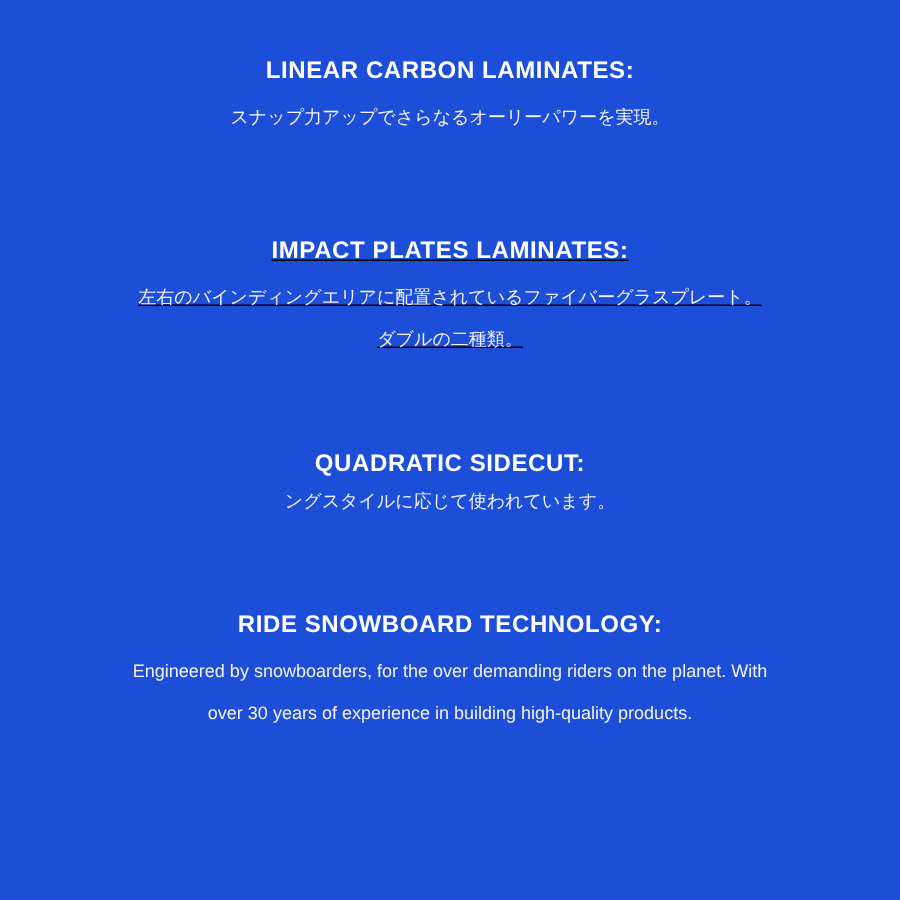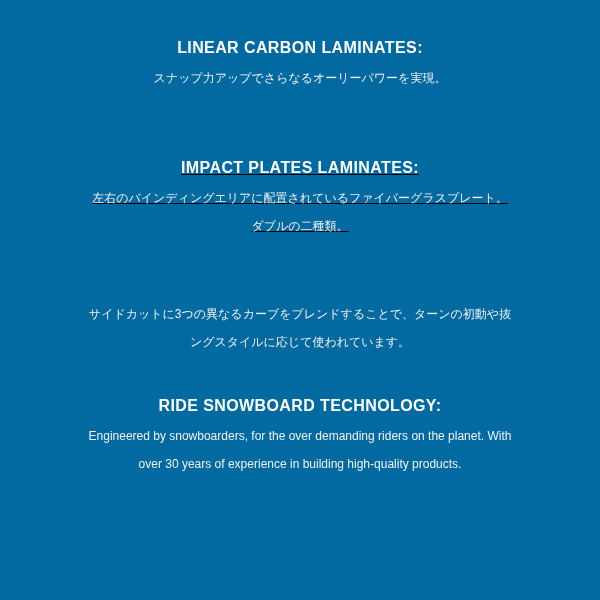"LINEAR CARBON LAMINATES:" .canvas { background: #0369a1 -> #1d4ed8 }
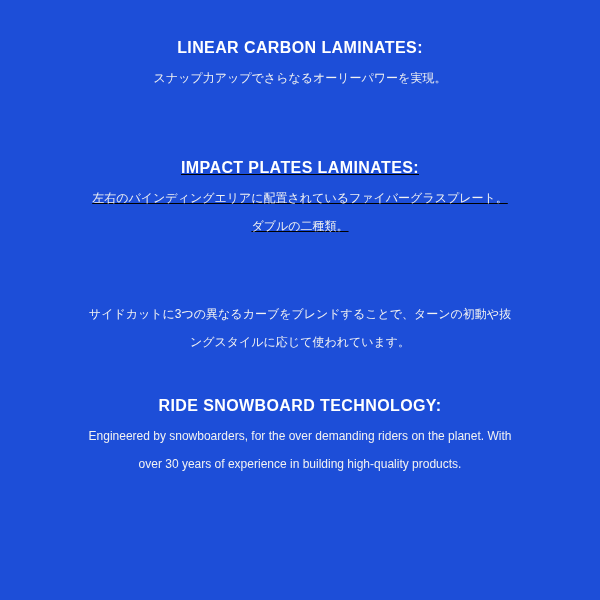"QUADRATIC SIDECUT:" h2 { html: none -> <h2>QUADRATIC SIDECUT:</h2> }
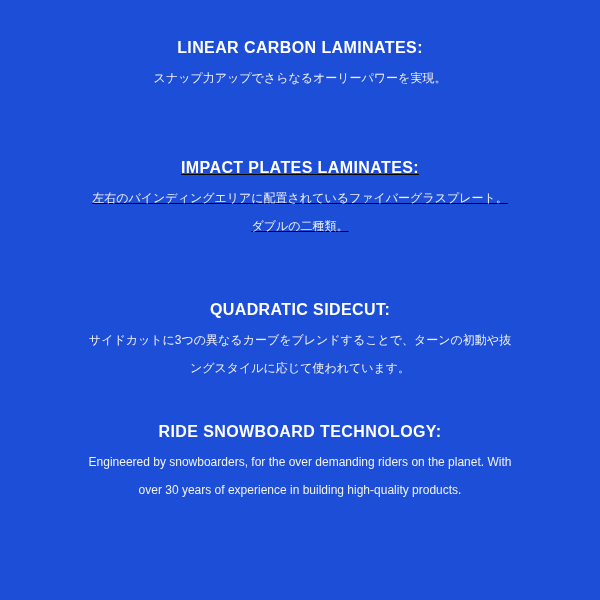"サイドカットに3つの異なるカーブをブレンドすることで、ターンの初動や抜" p.body-line { html: <p>サイドカットに3つの異なるカーブをブレンドすることで、ターンの初動や抜</p> -> none }
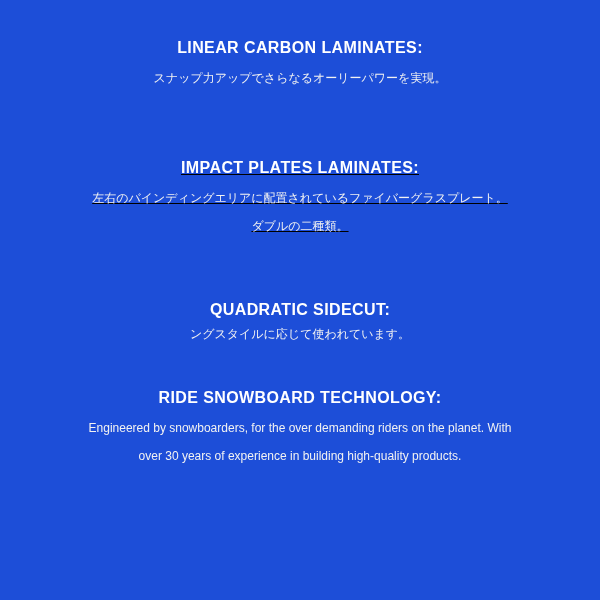"RIDE SNOWBOARD TECHNOLOGY:" .sec-4 { margin-top: 40px -> 59px }
